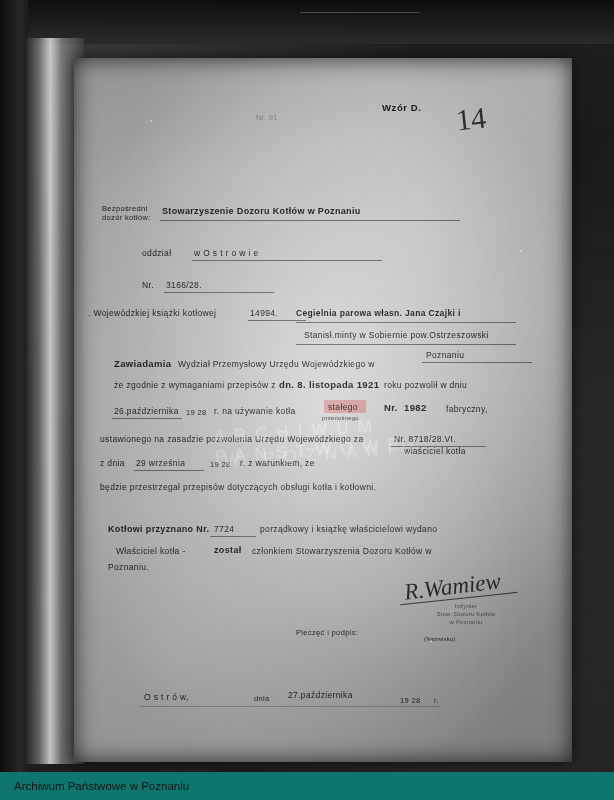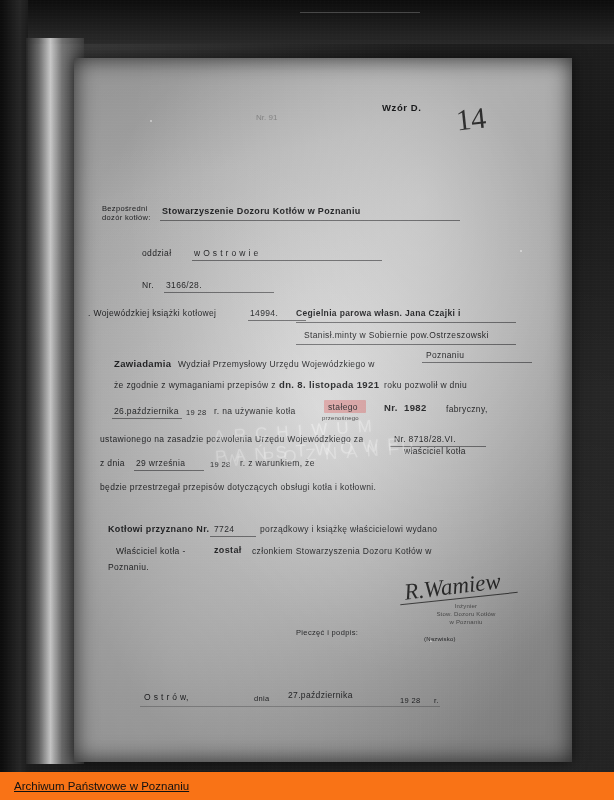"Archiwum Państwowe w Poznaniu" .footerbar { background: #f97316 -> #0f766e; text-decoration: underline -> none }
